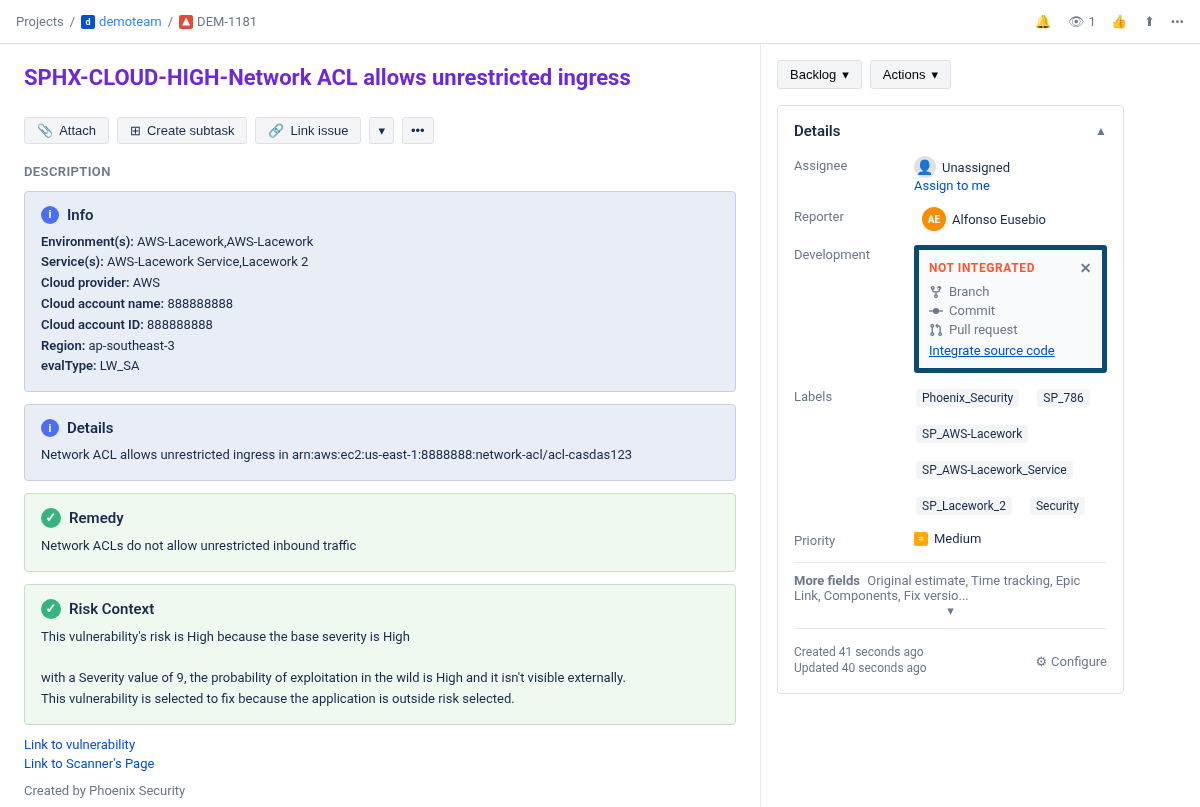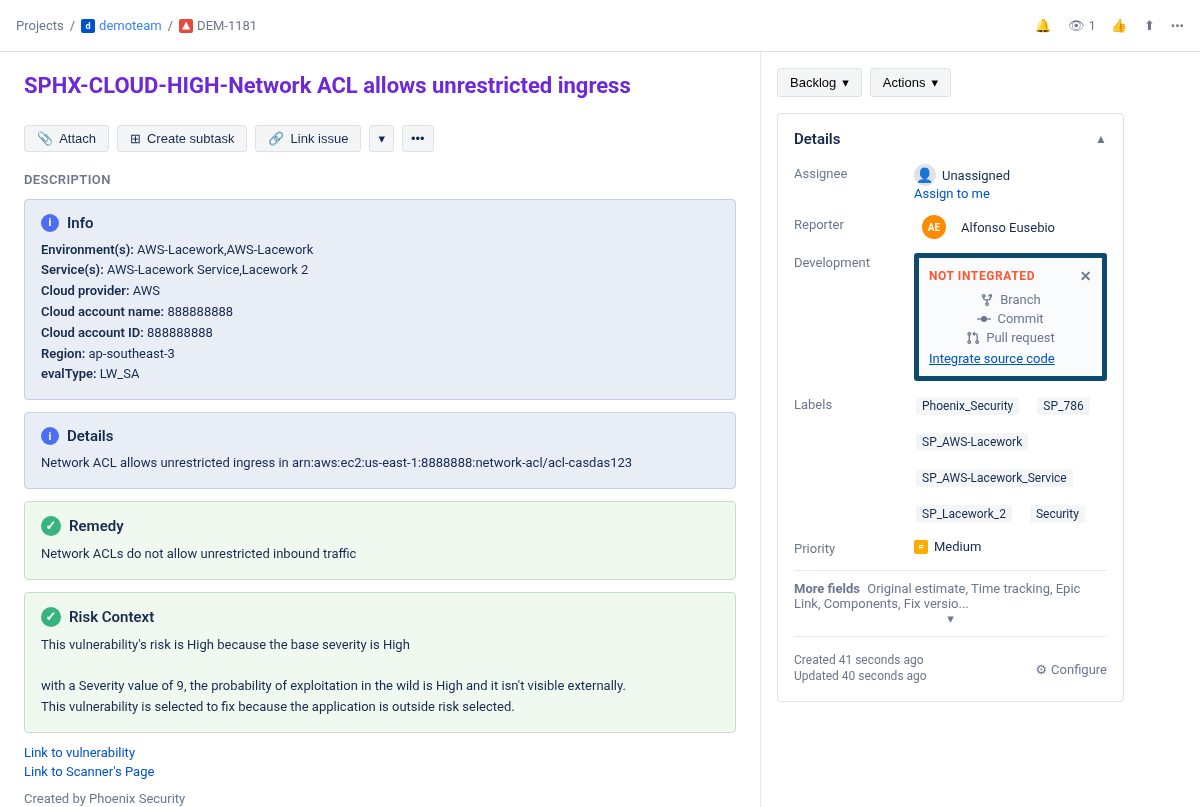"Projects" .top-bar { height: 52px -> 44px }
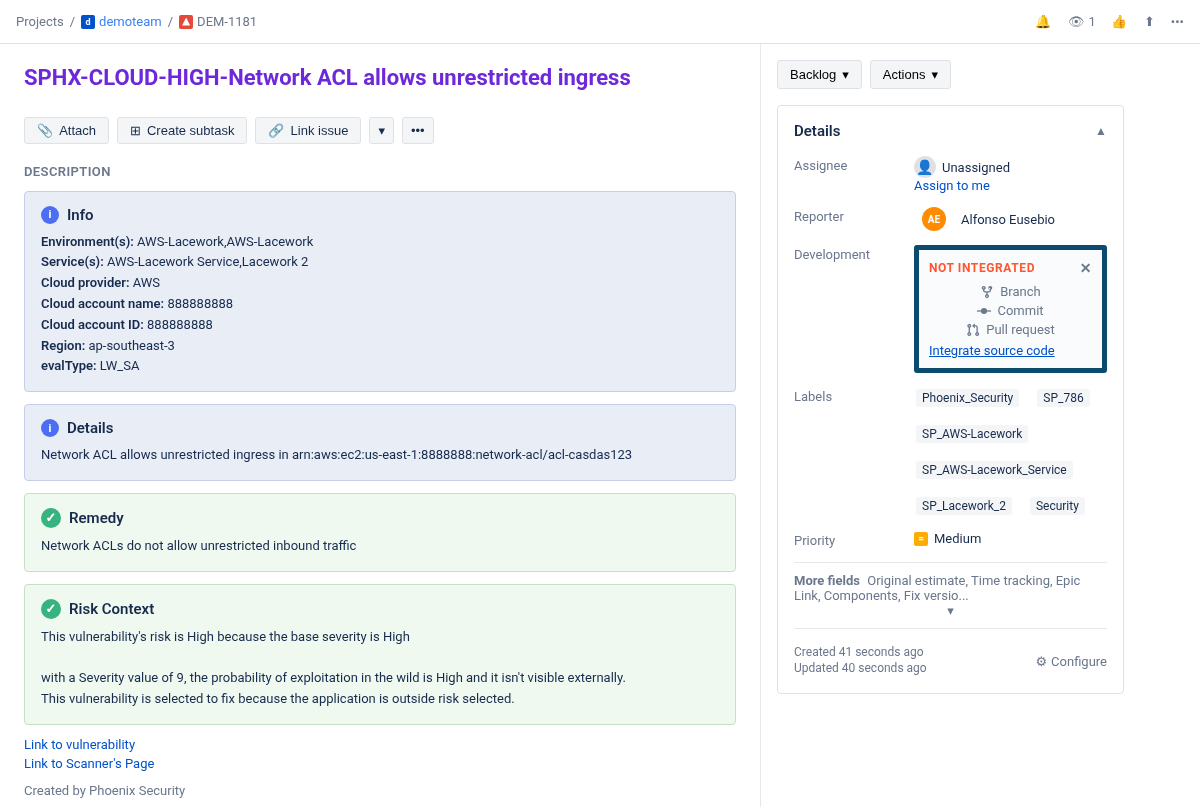"AE" .reporter-row { gap: 15px -> 6px }
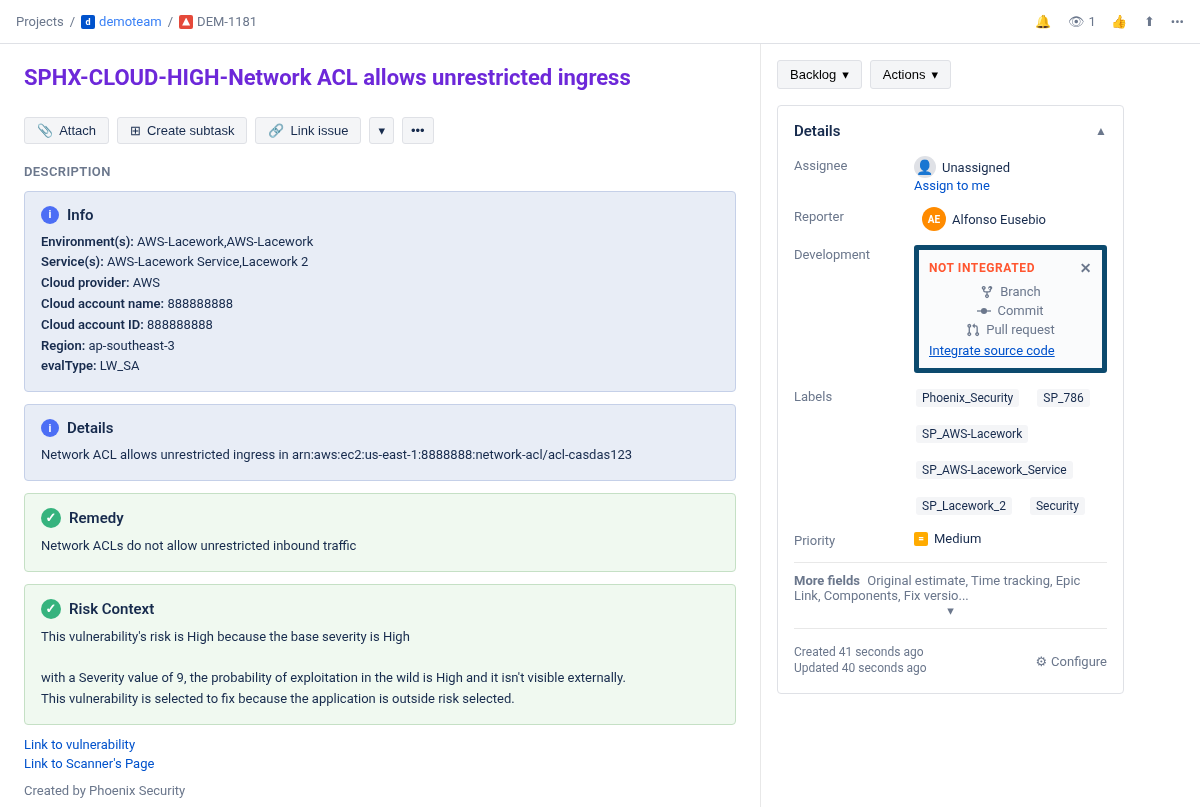"Branch" .dev-item { justify-content: center -> none }
